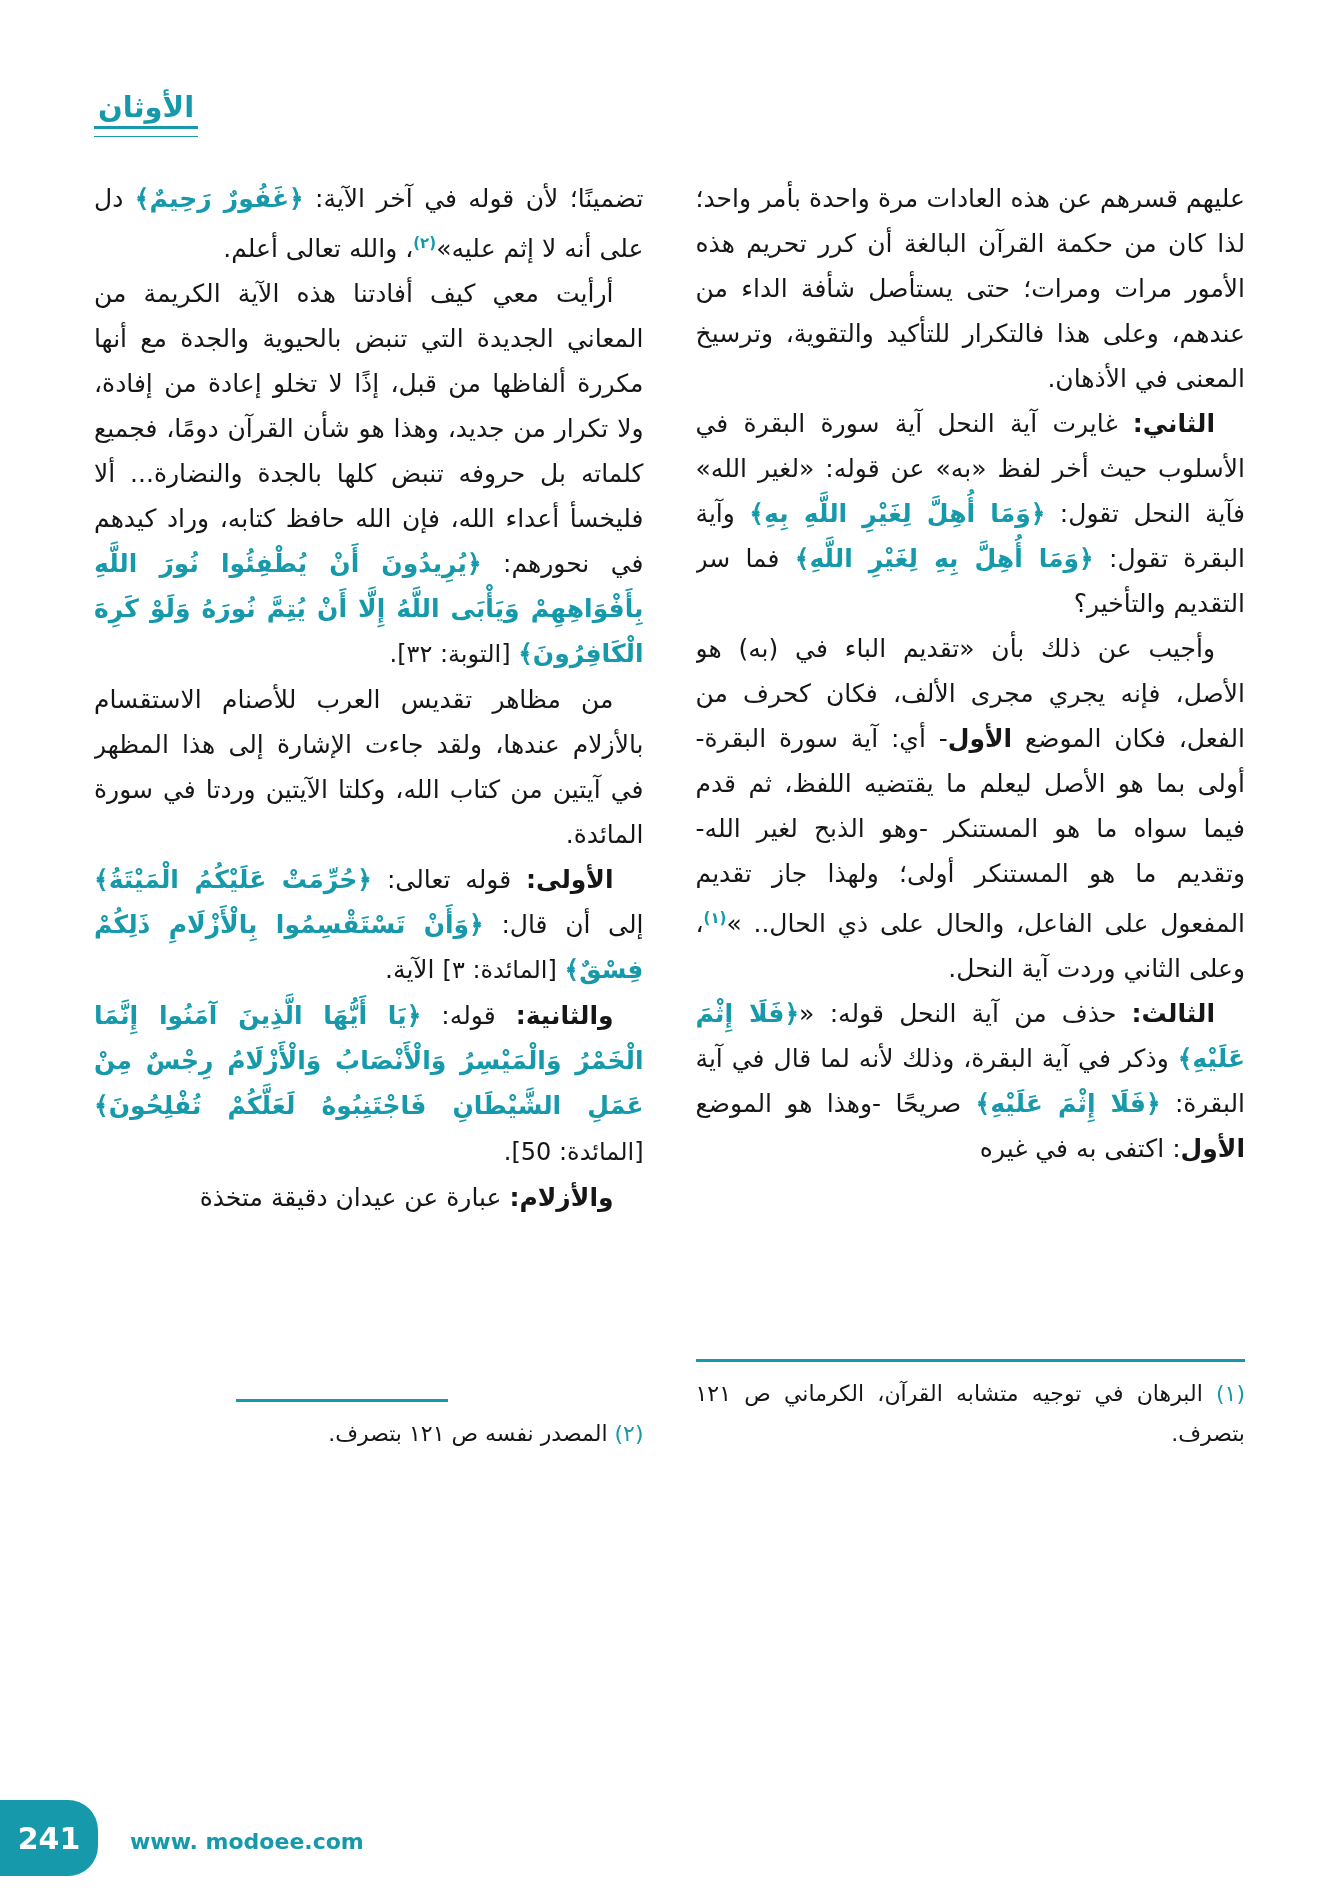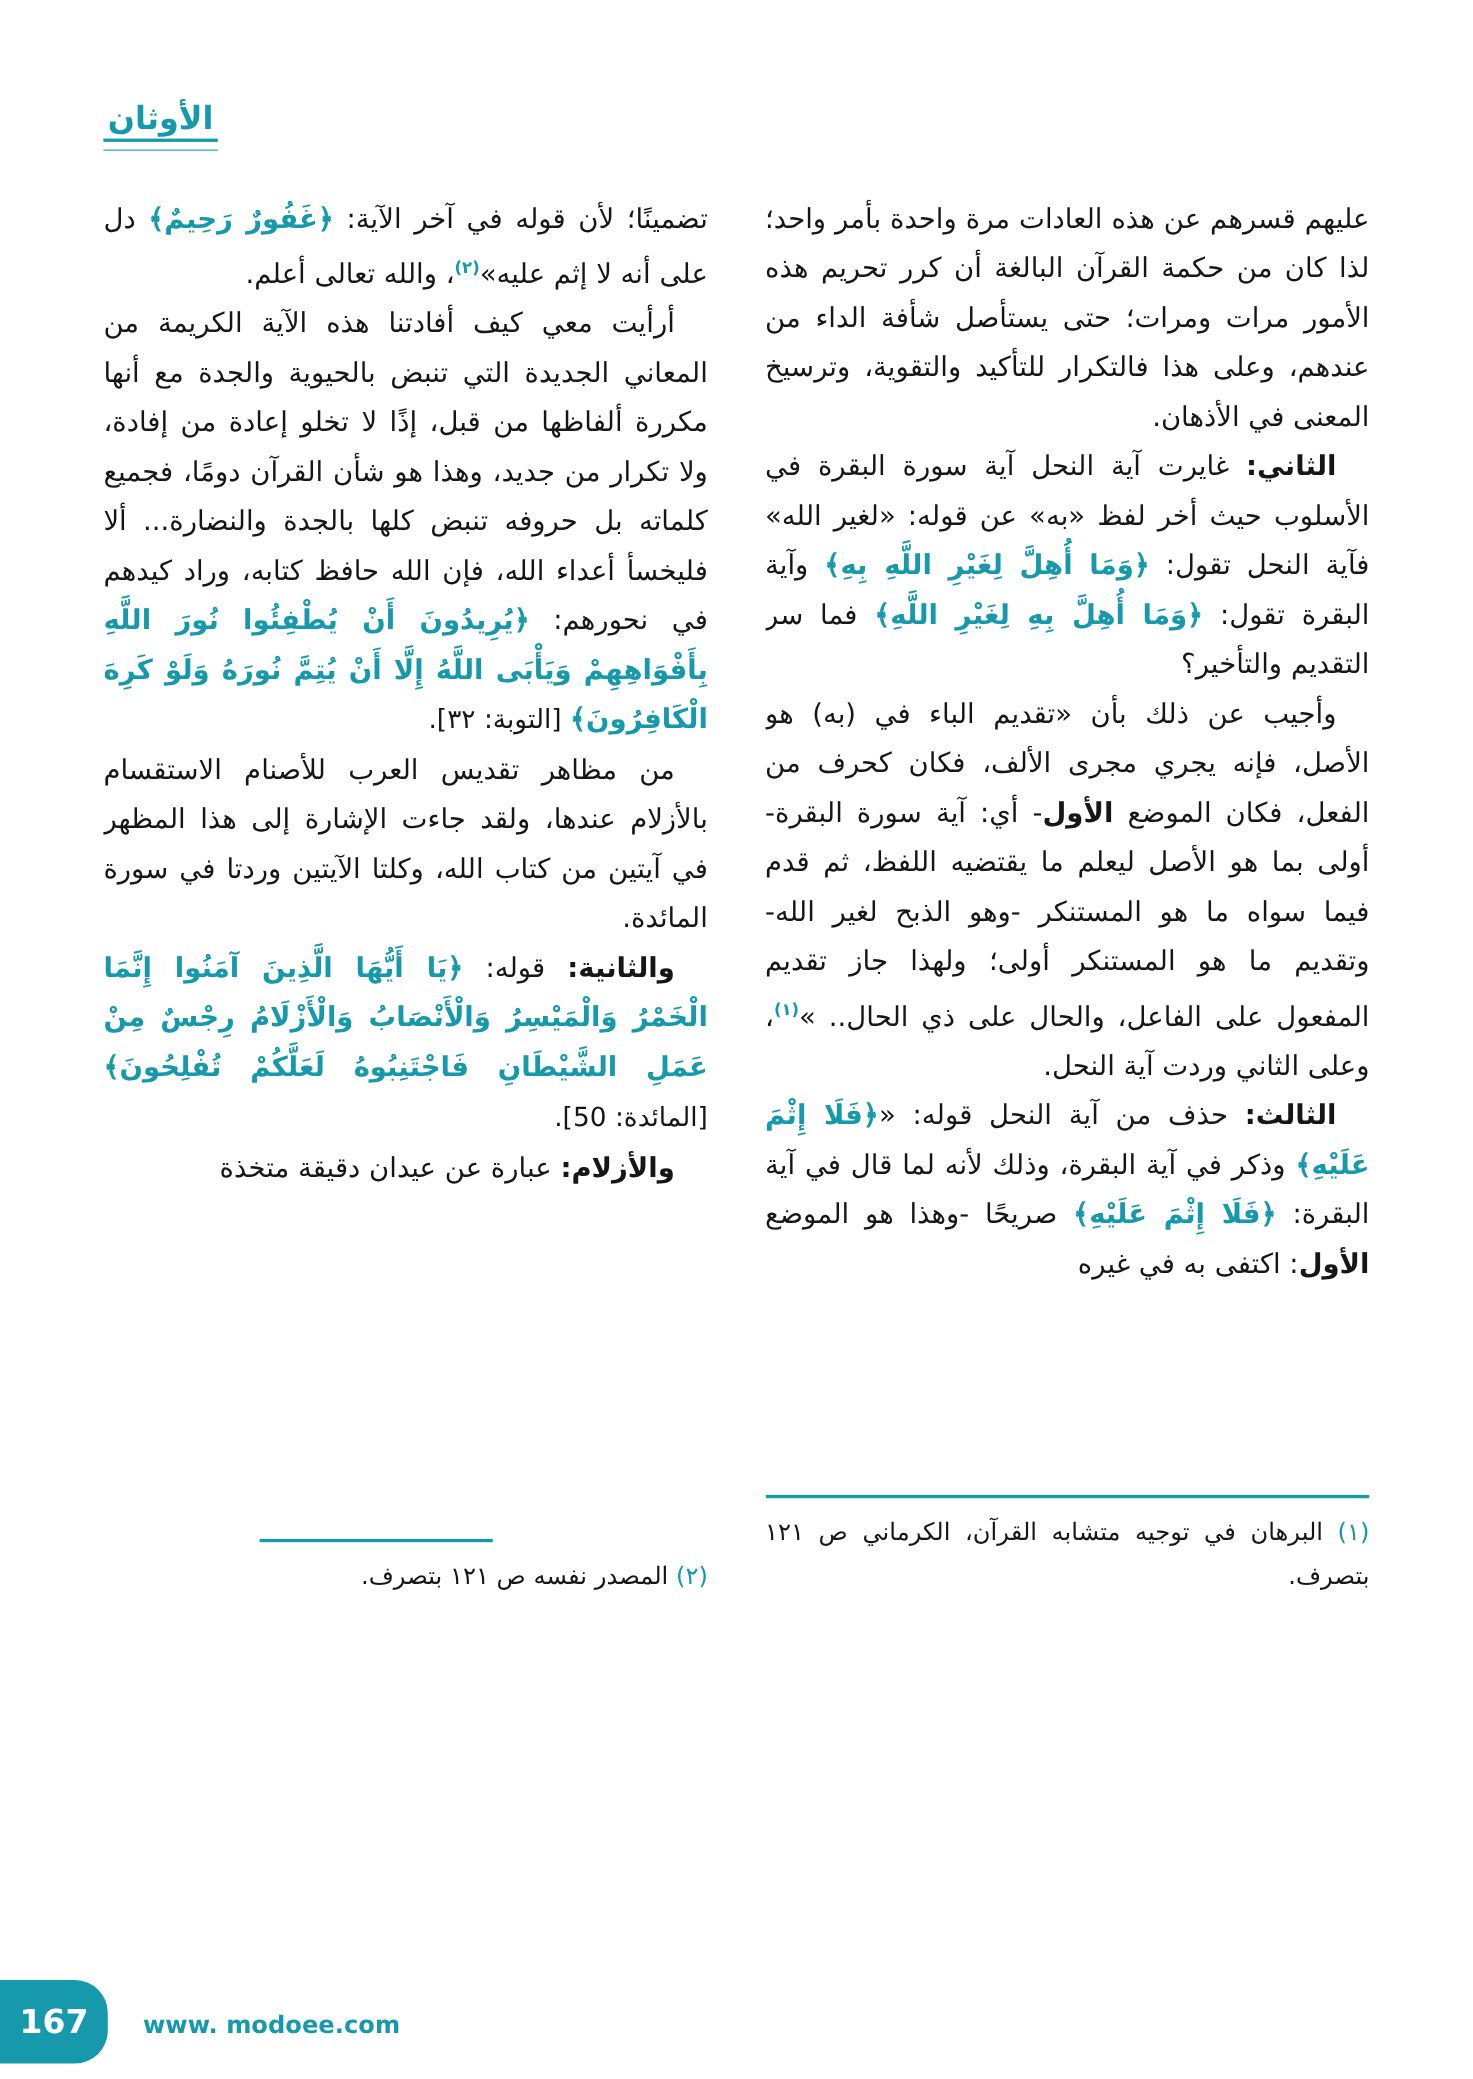"الأولى: قوله تعالى: ﴿حُرِّمَتْ" p.para { html: none -> <p><span>الأولى:</span><span> قوله تعالى: </span><span>﴿حُرِّمَتْ عَلَيْكُمُ الْمَيْتَةُ﴾</span><span> إلى أن قال: </span><span>﴿وَأَنْ تَسْتَقْسِمُوا بِالْأَزْلَامِ ذَلِكُمْ فِسْقٌ﴾</span><span> [المائدة: ٣]</span><span> الآية.</span></p> }
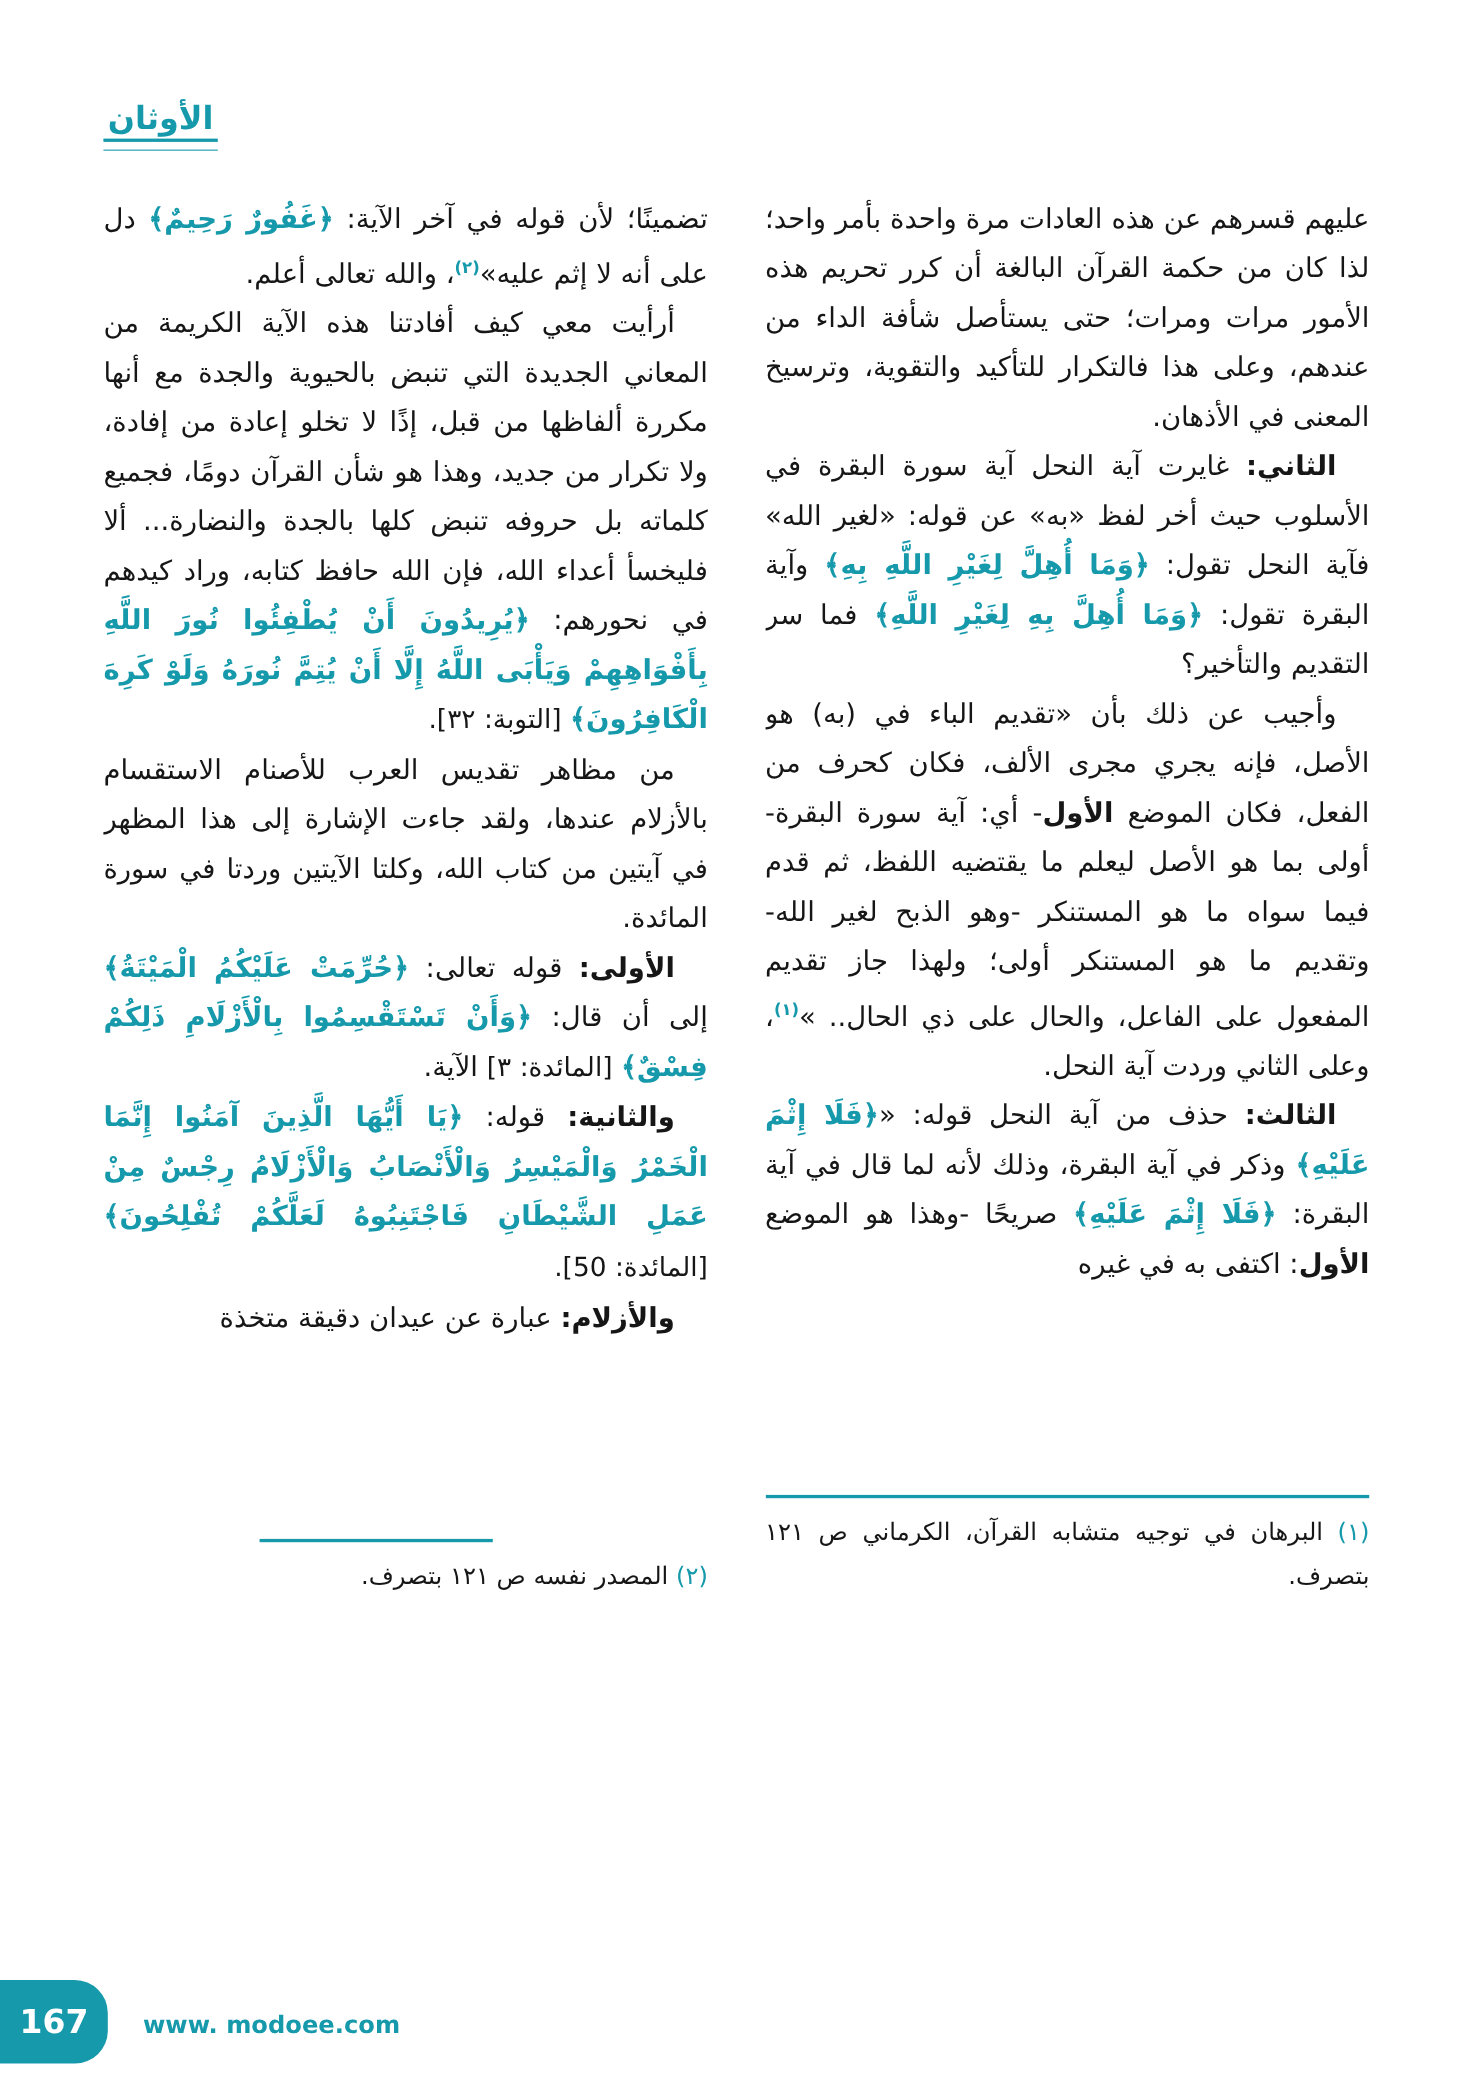"167" div.page-badge { text: 167 -> 241 }
